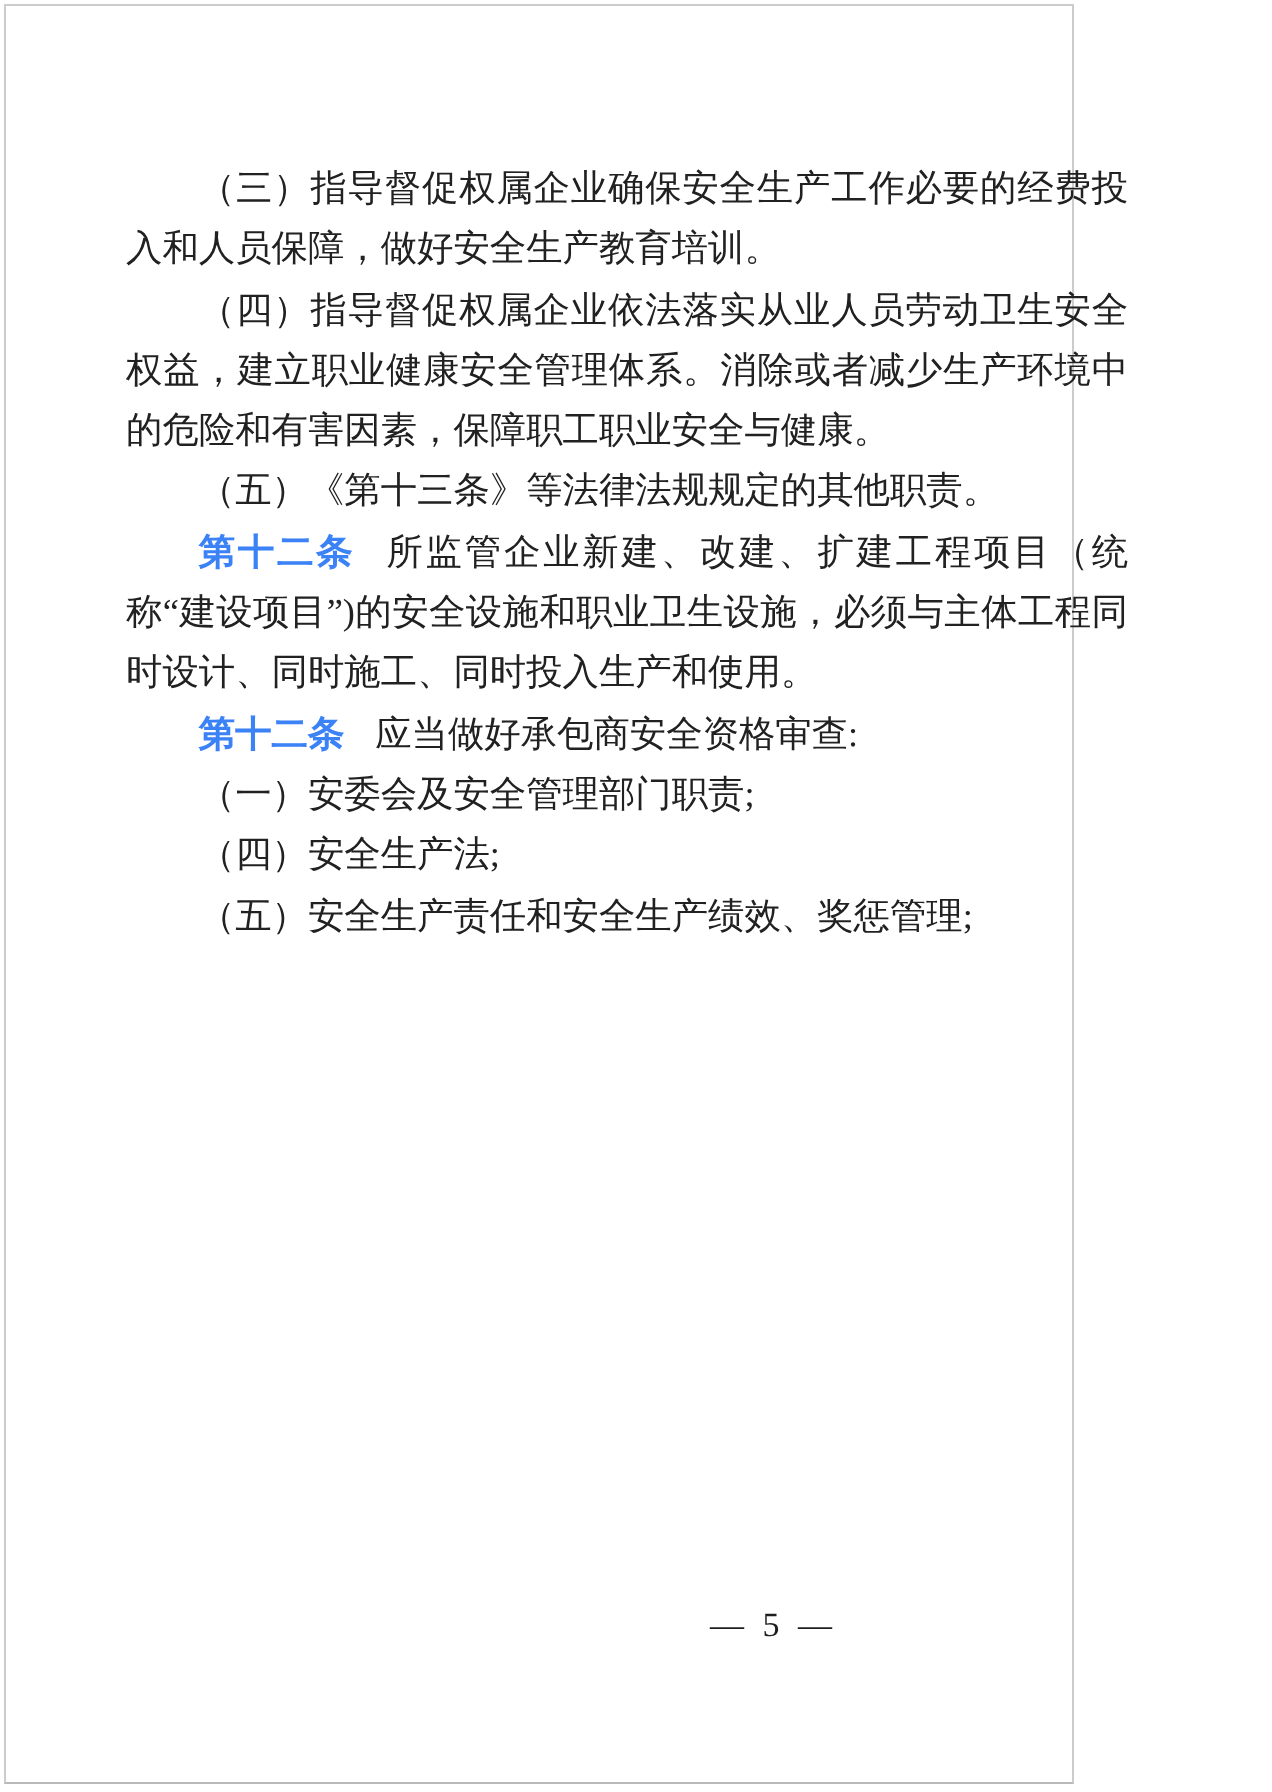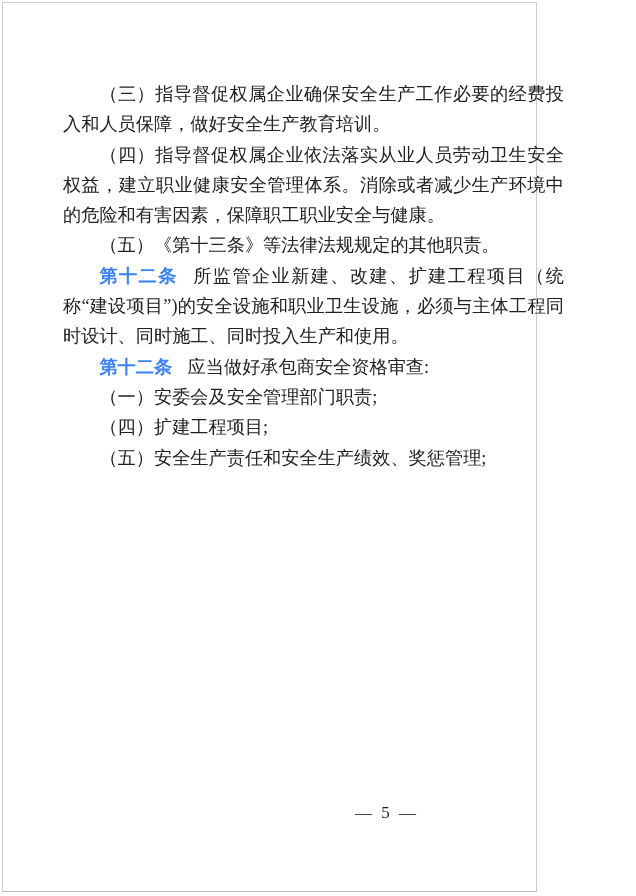"（四）扩建工程项目;" span { text: 扩建工程项目 -> 安全生产法 }
